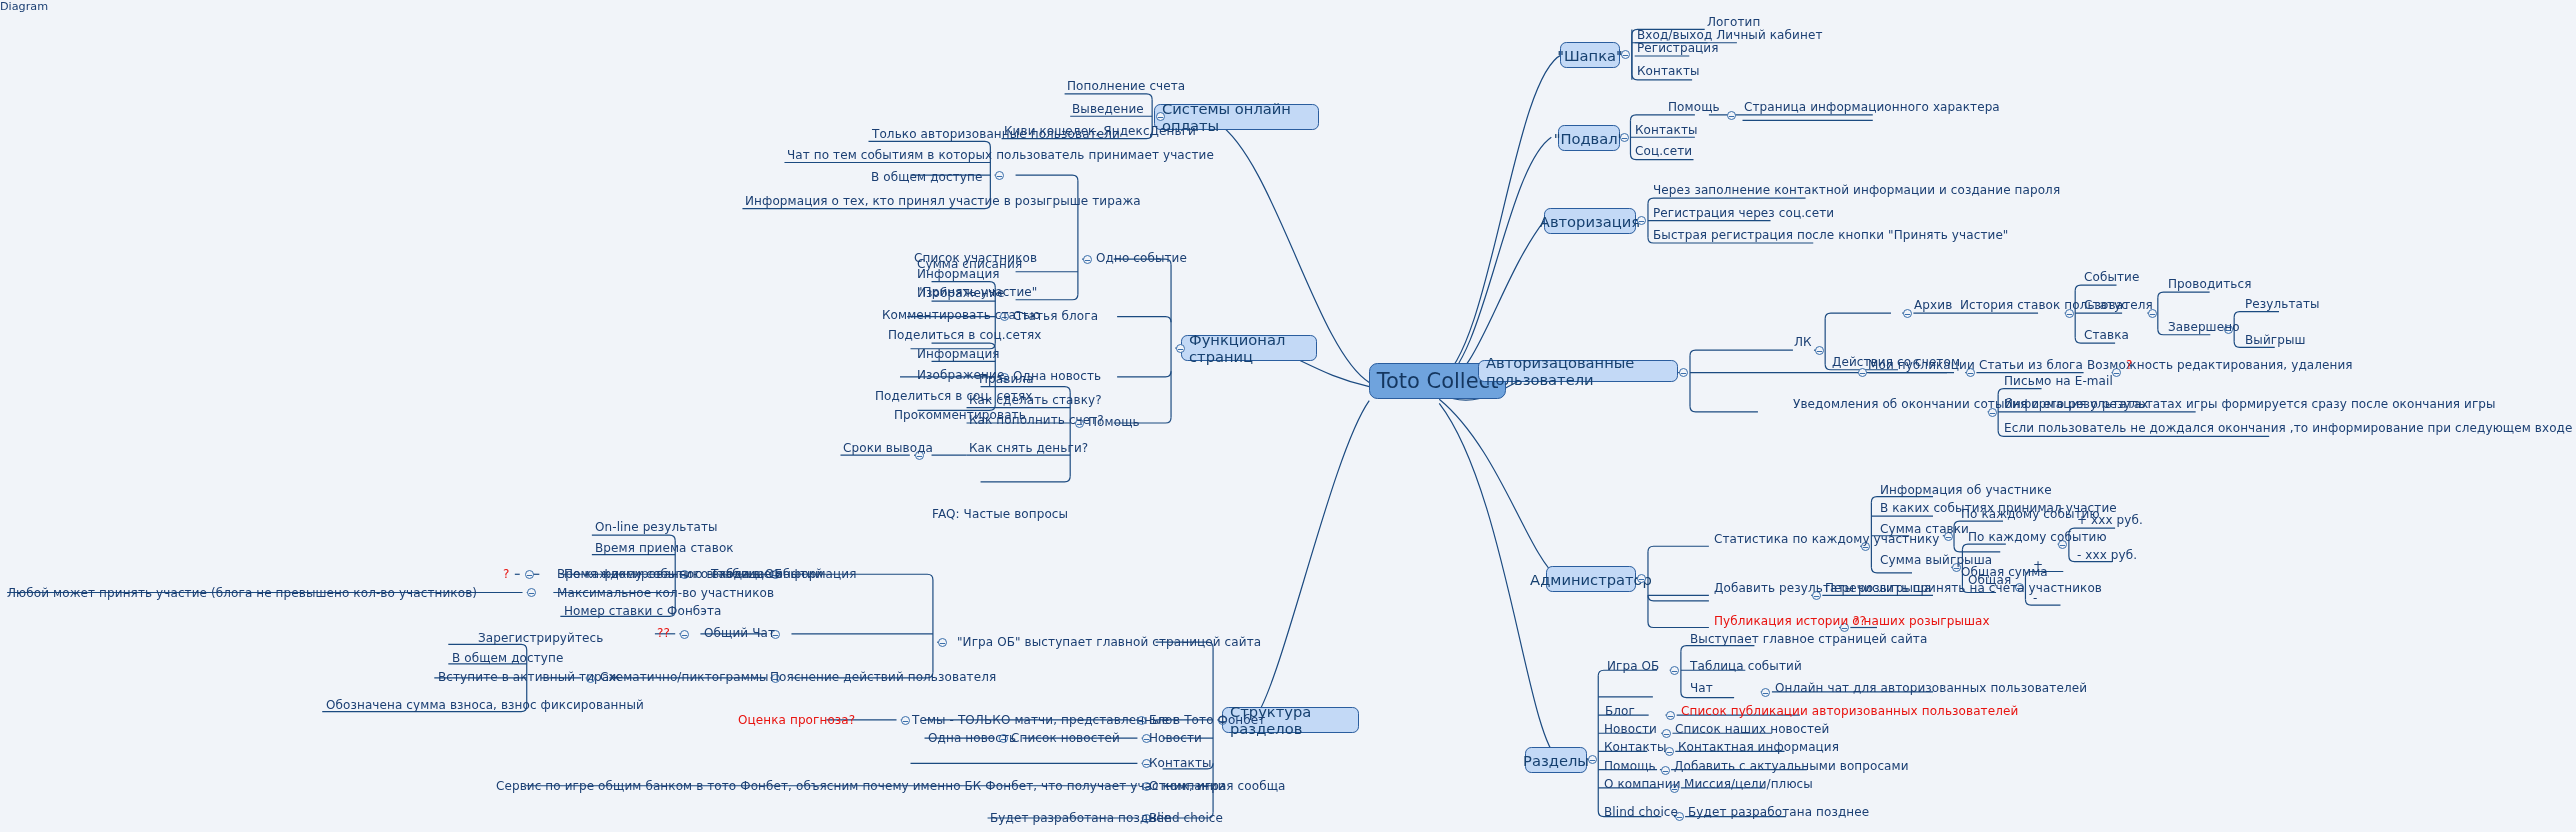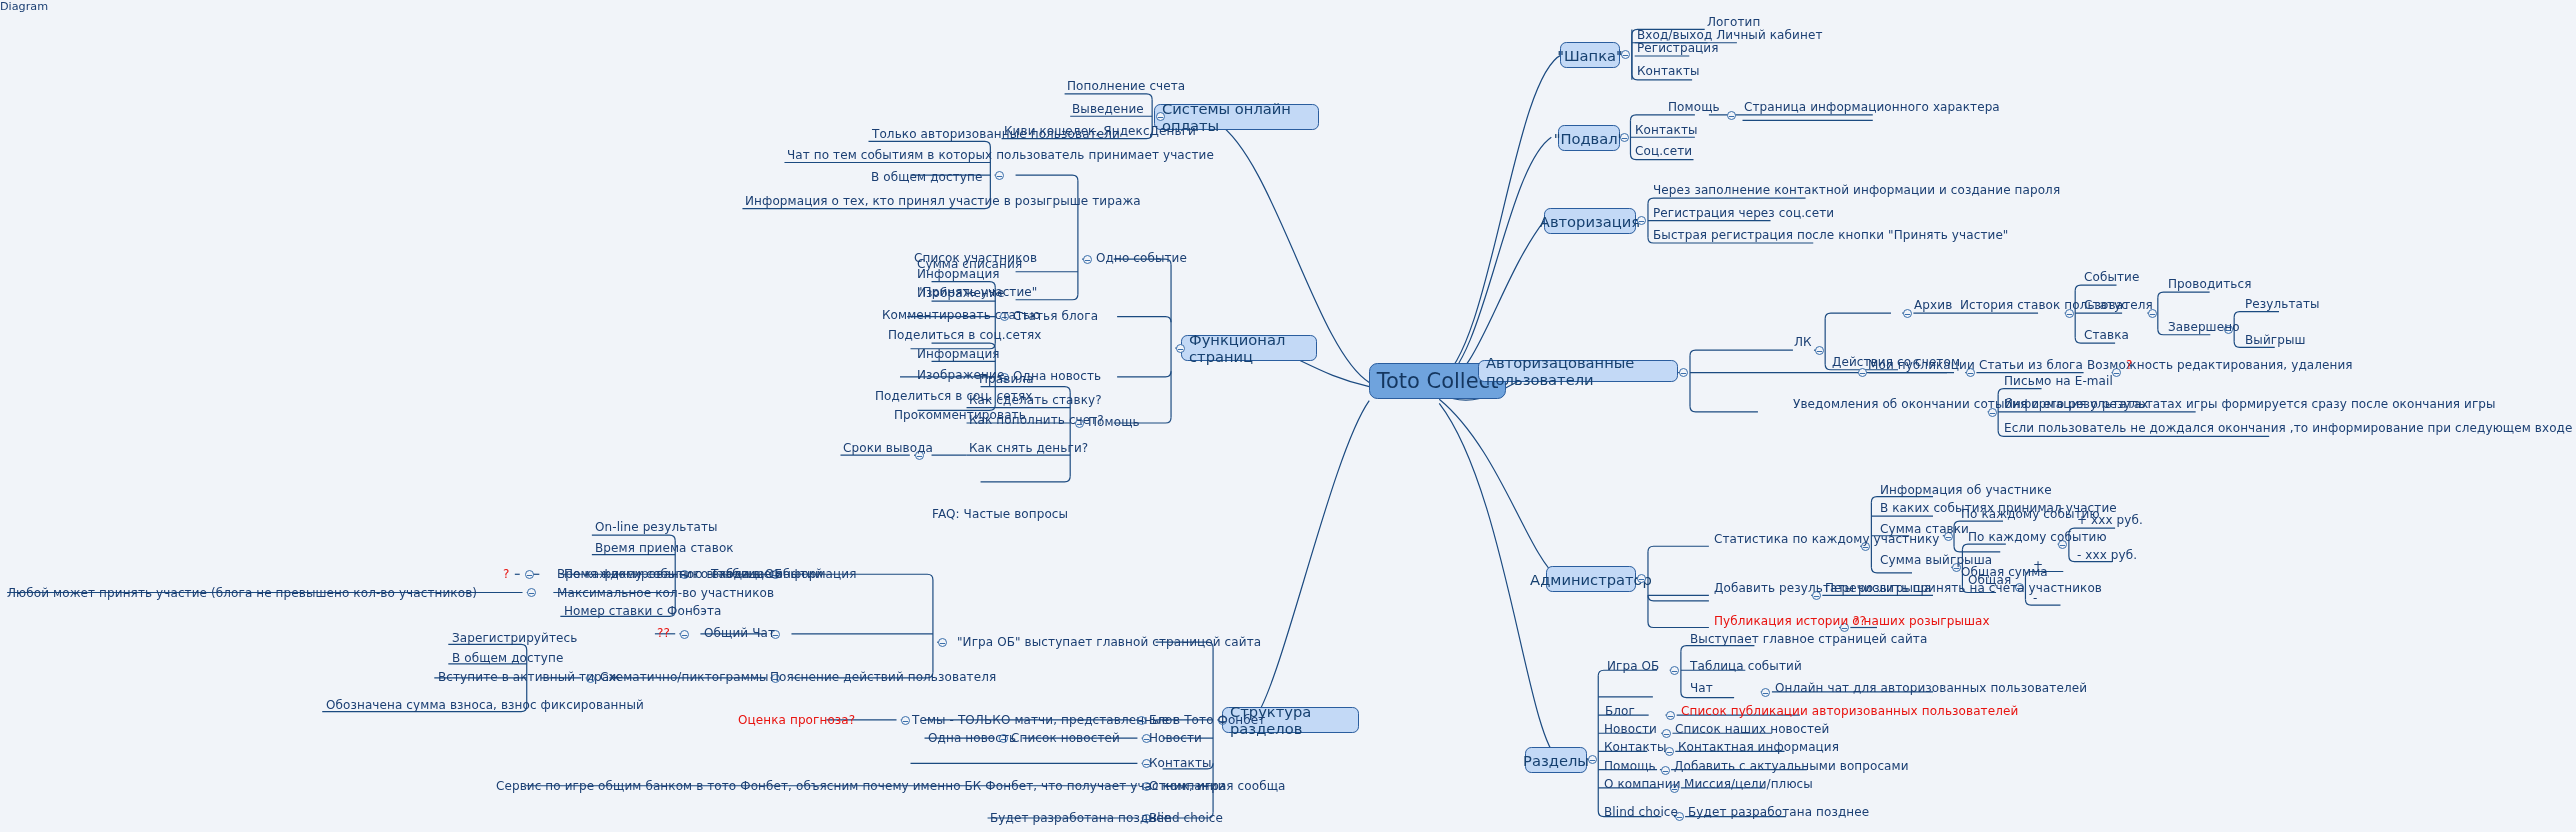"Зарегистрируйтесь" div.topic { left: 452px -> 478px }
